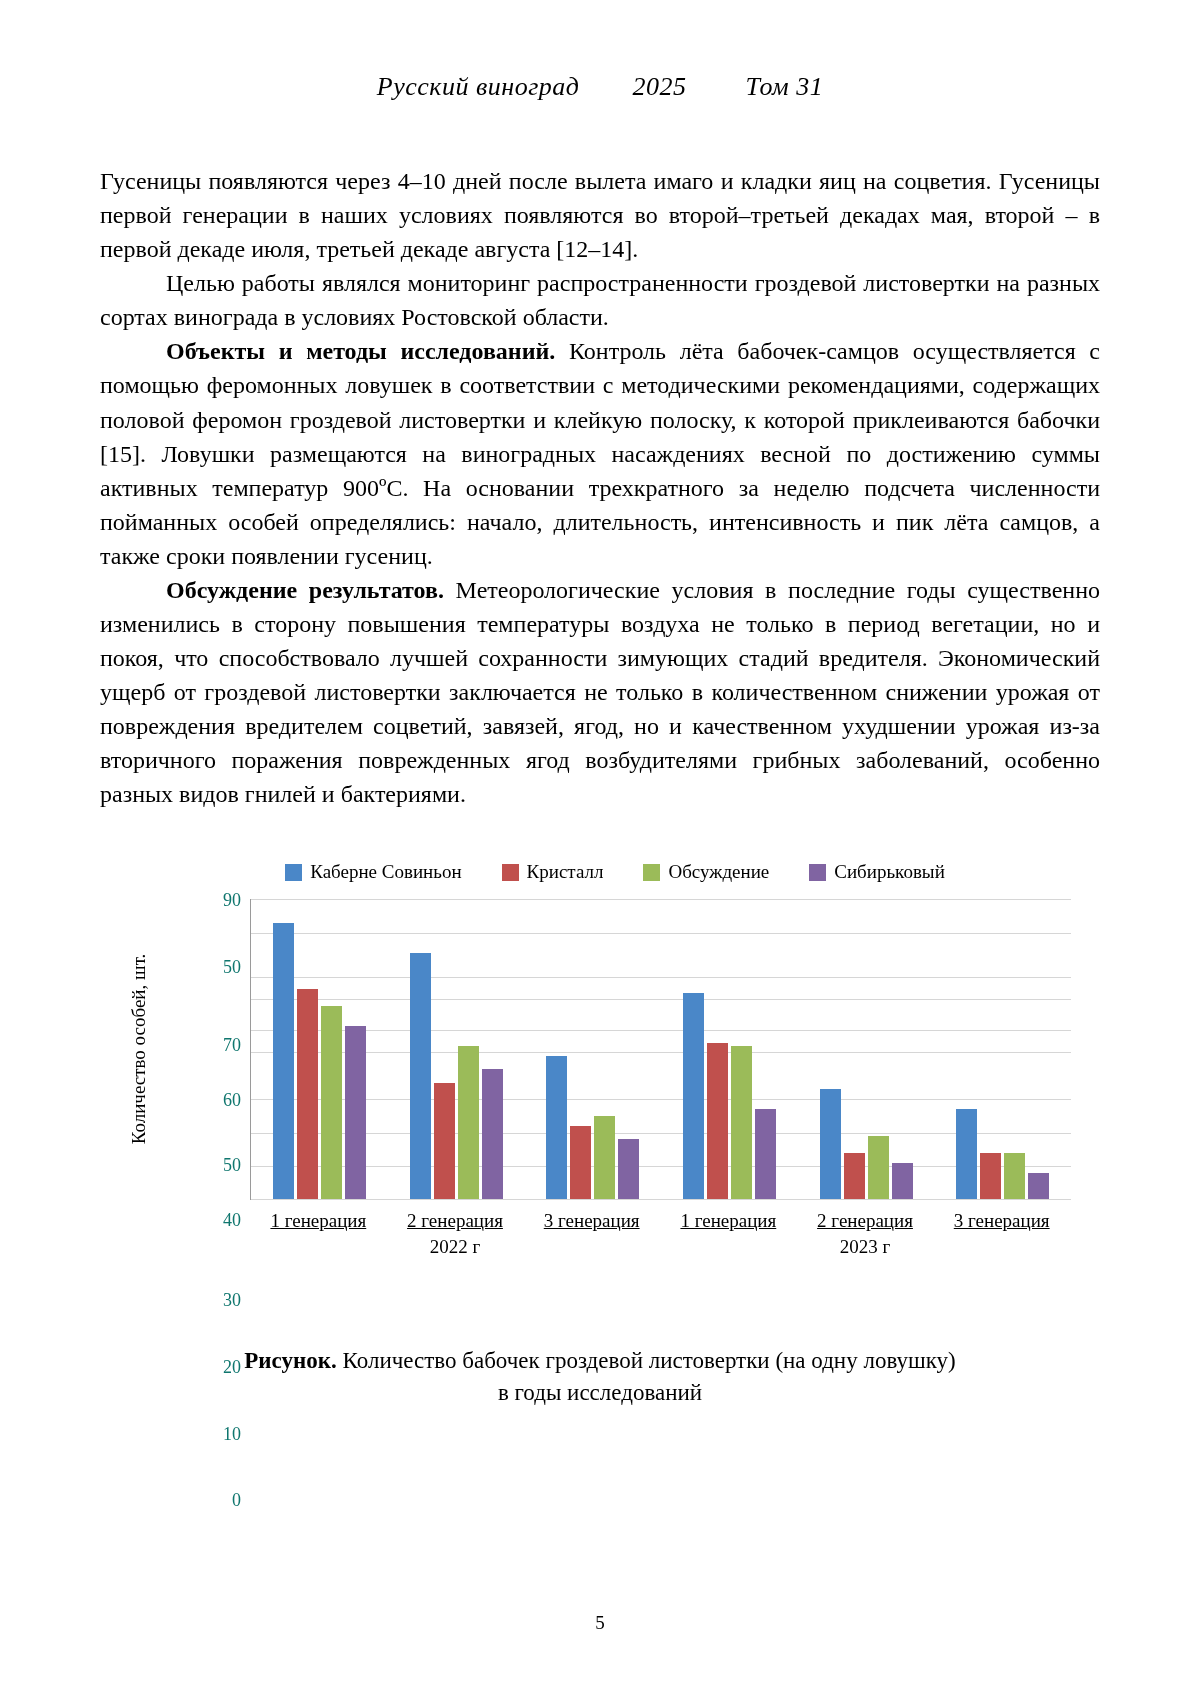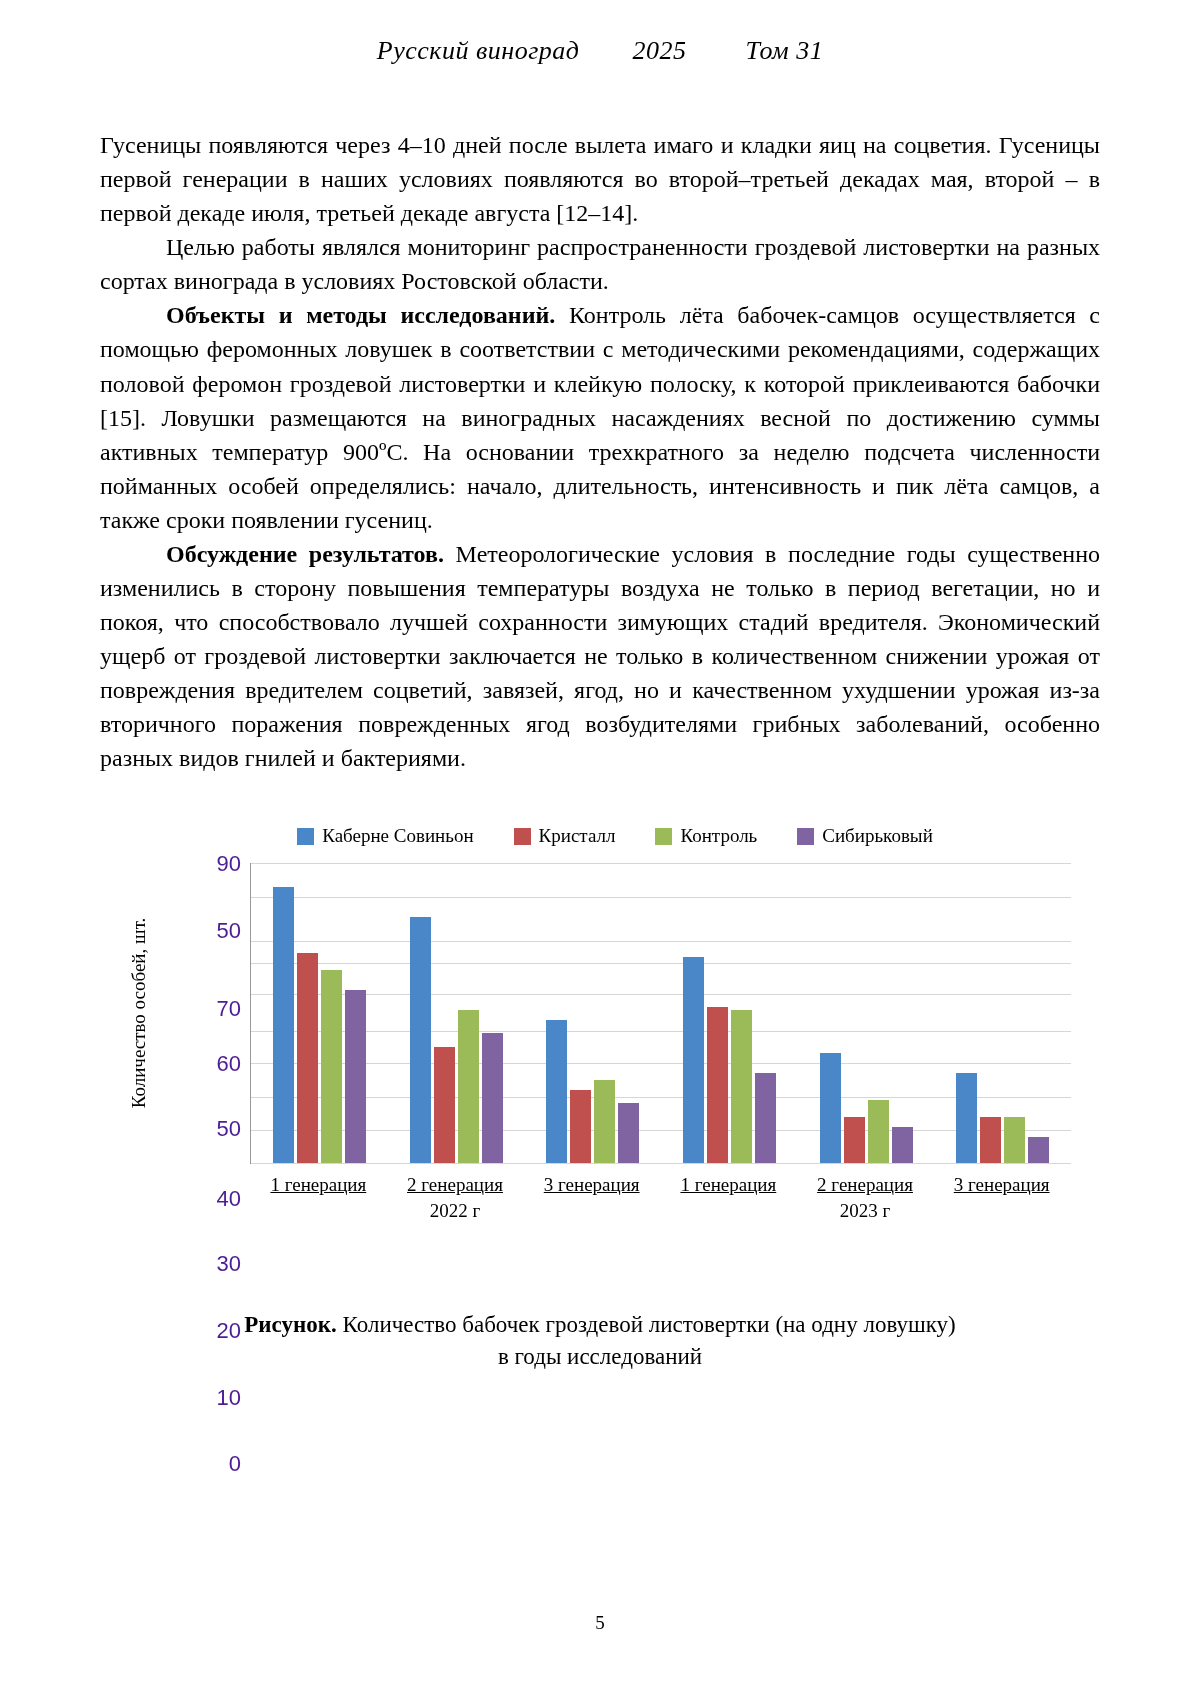"Русский виноград 2025 Том 31" .running-head { padding-top: 36px -> 72px }
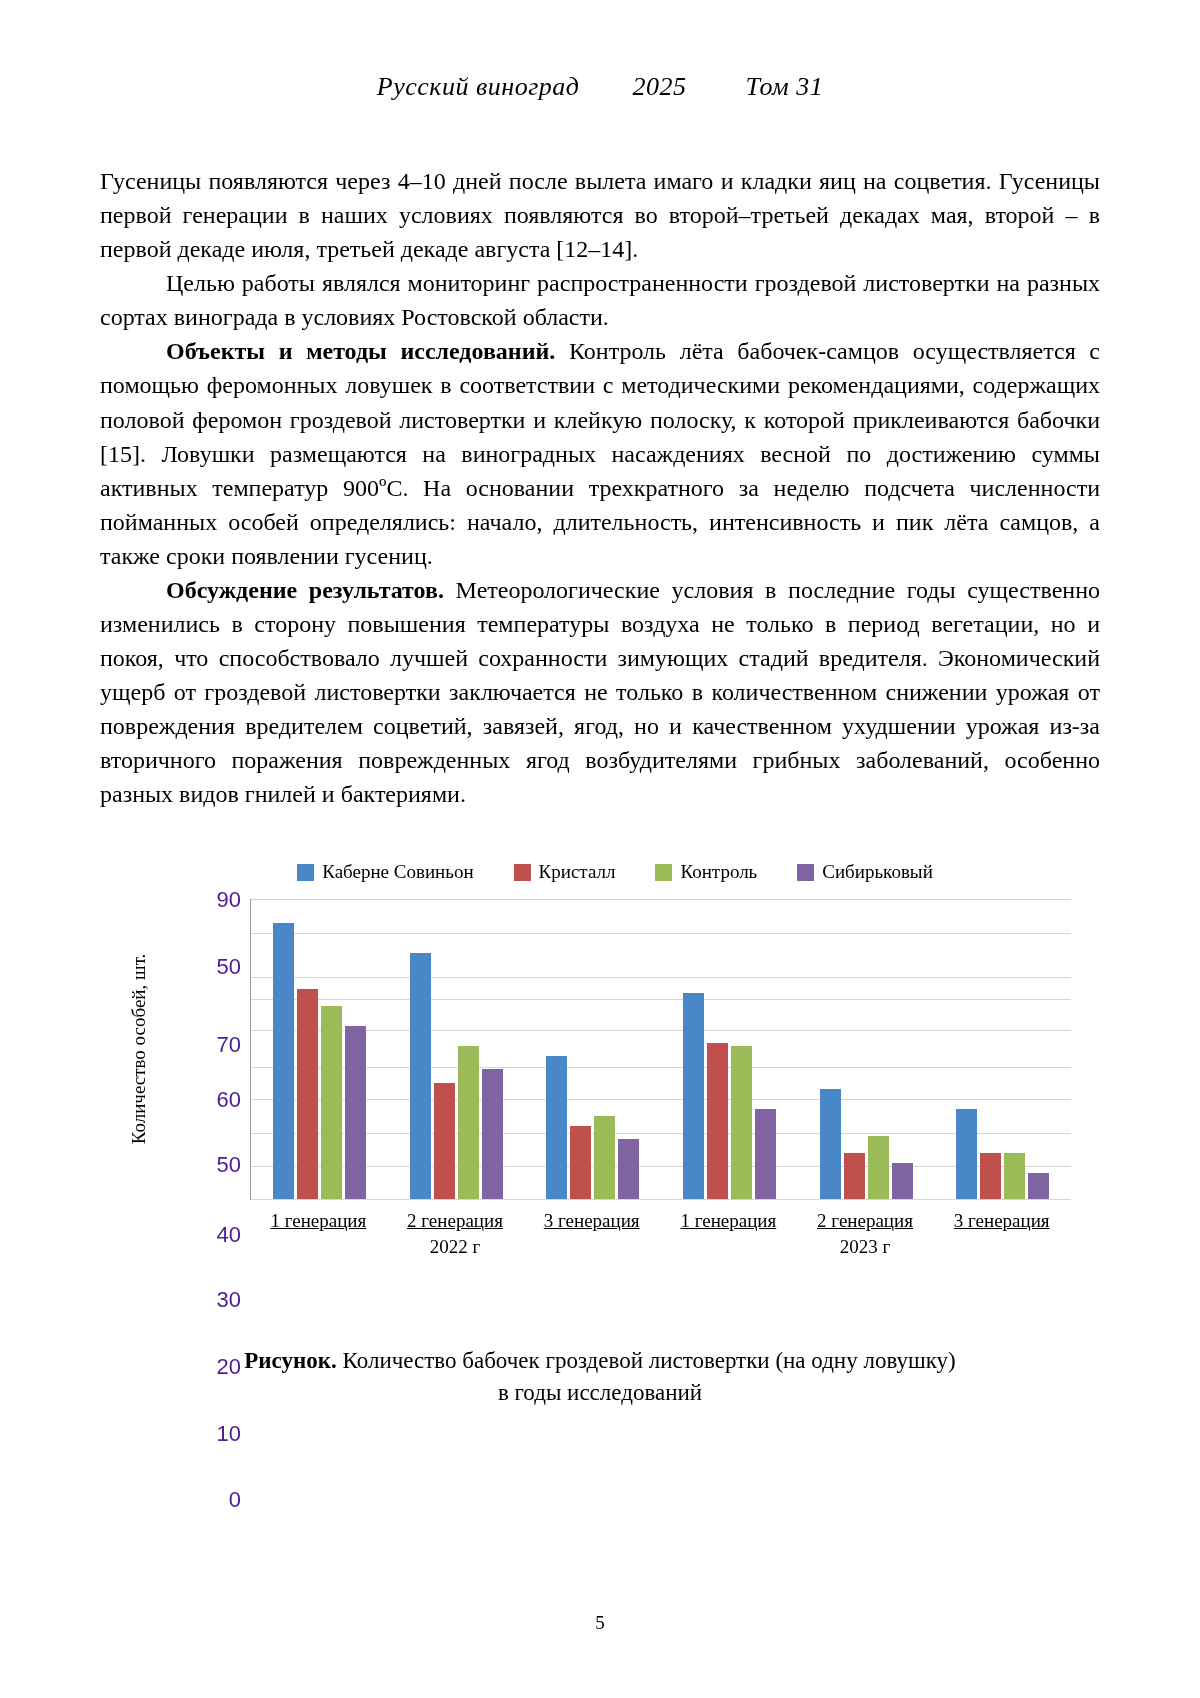"Контроль" span { text: Контроль -> Обсуждение }
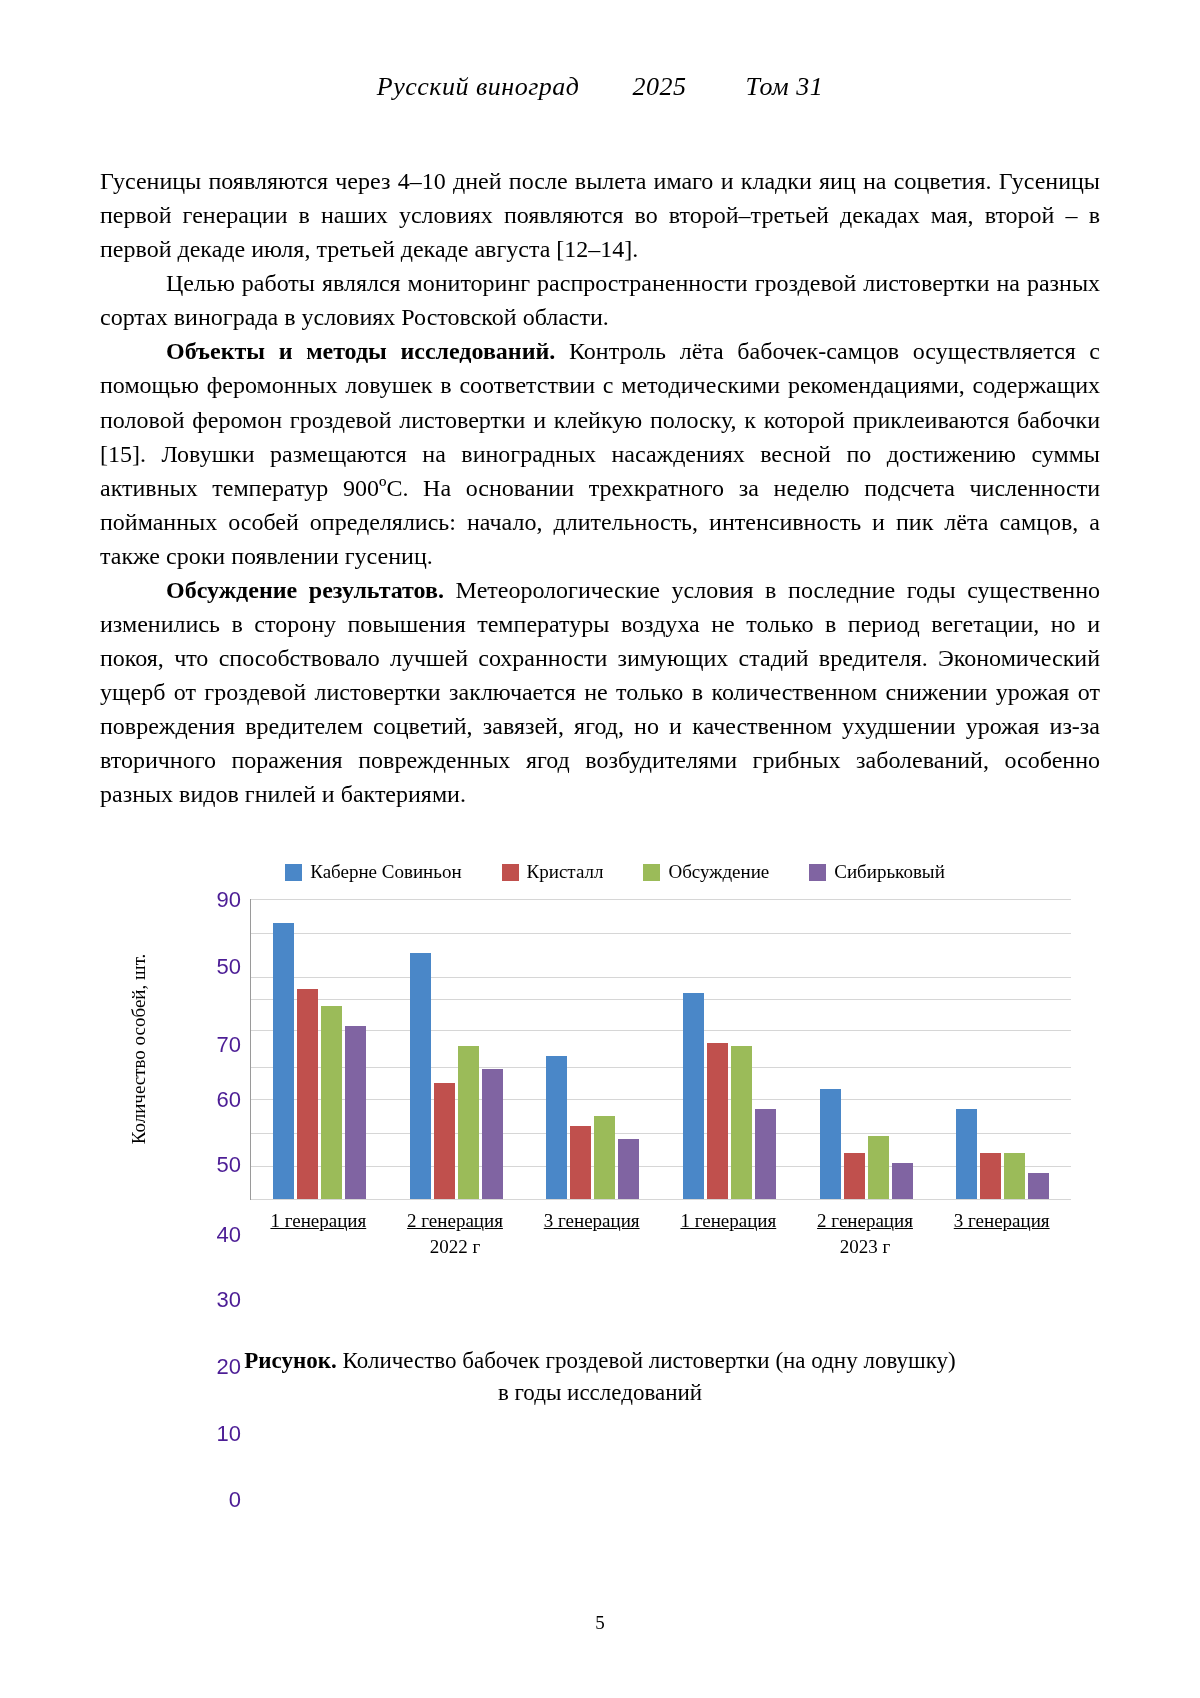"90" .ytick { color: #4c1d95 -> #0f766e; font-family: Liberation Sans, sans-serif -> Liberation Serif, serif; font-size: 22px -> 18px }
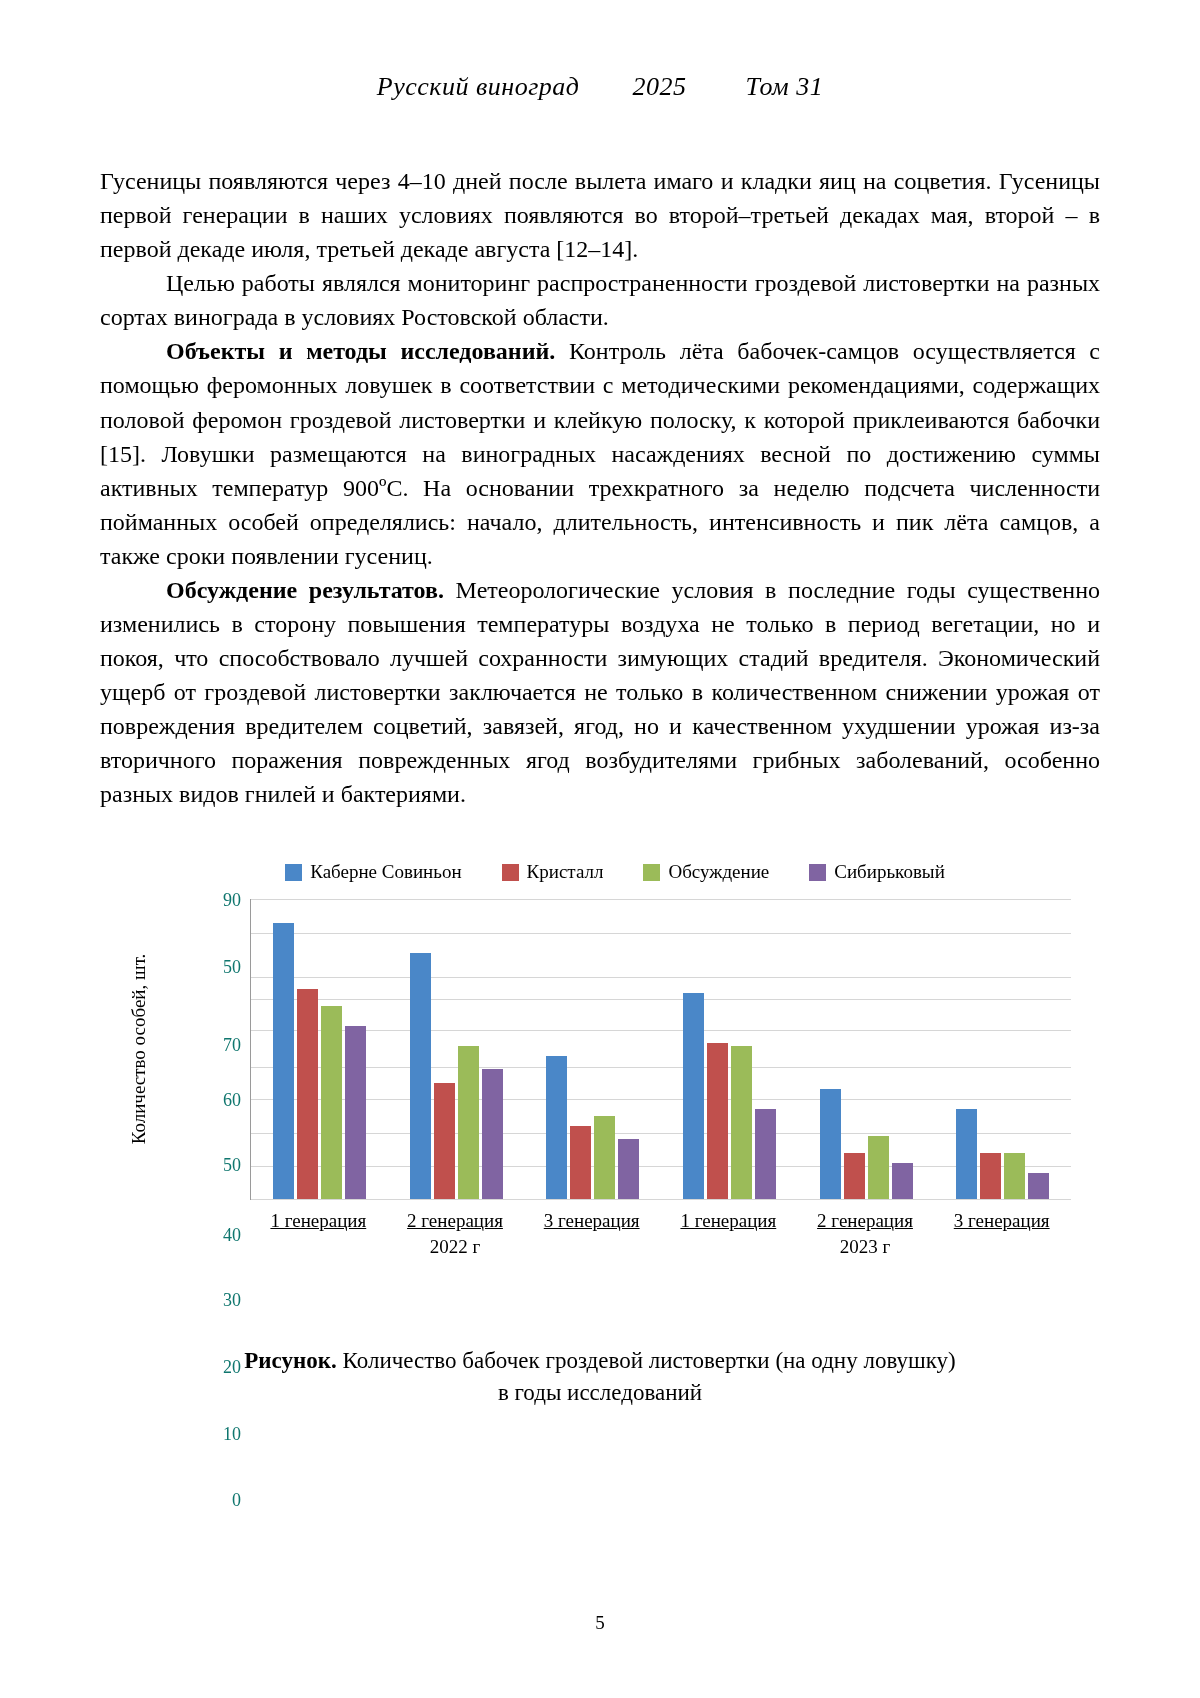"40" div.gridline { top: 168px -> 153px }
